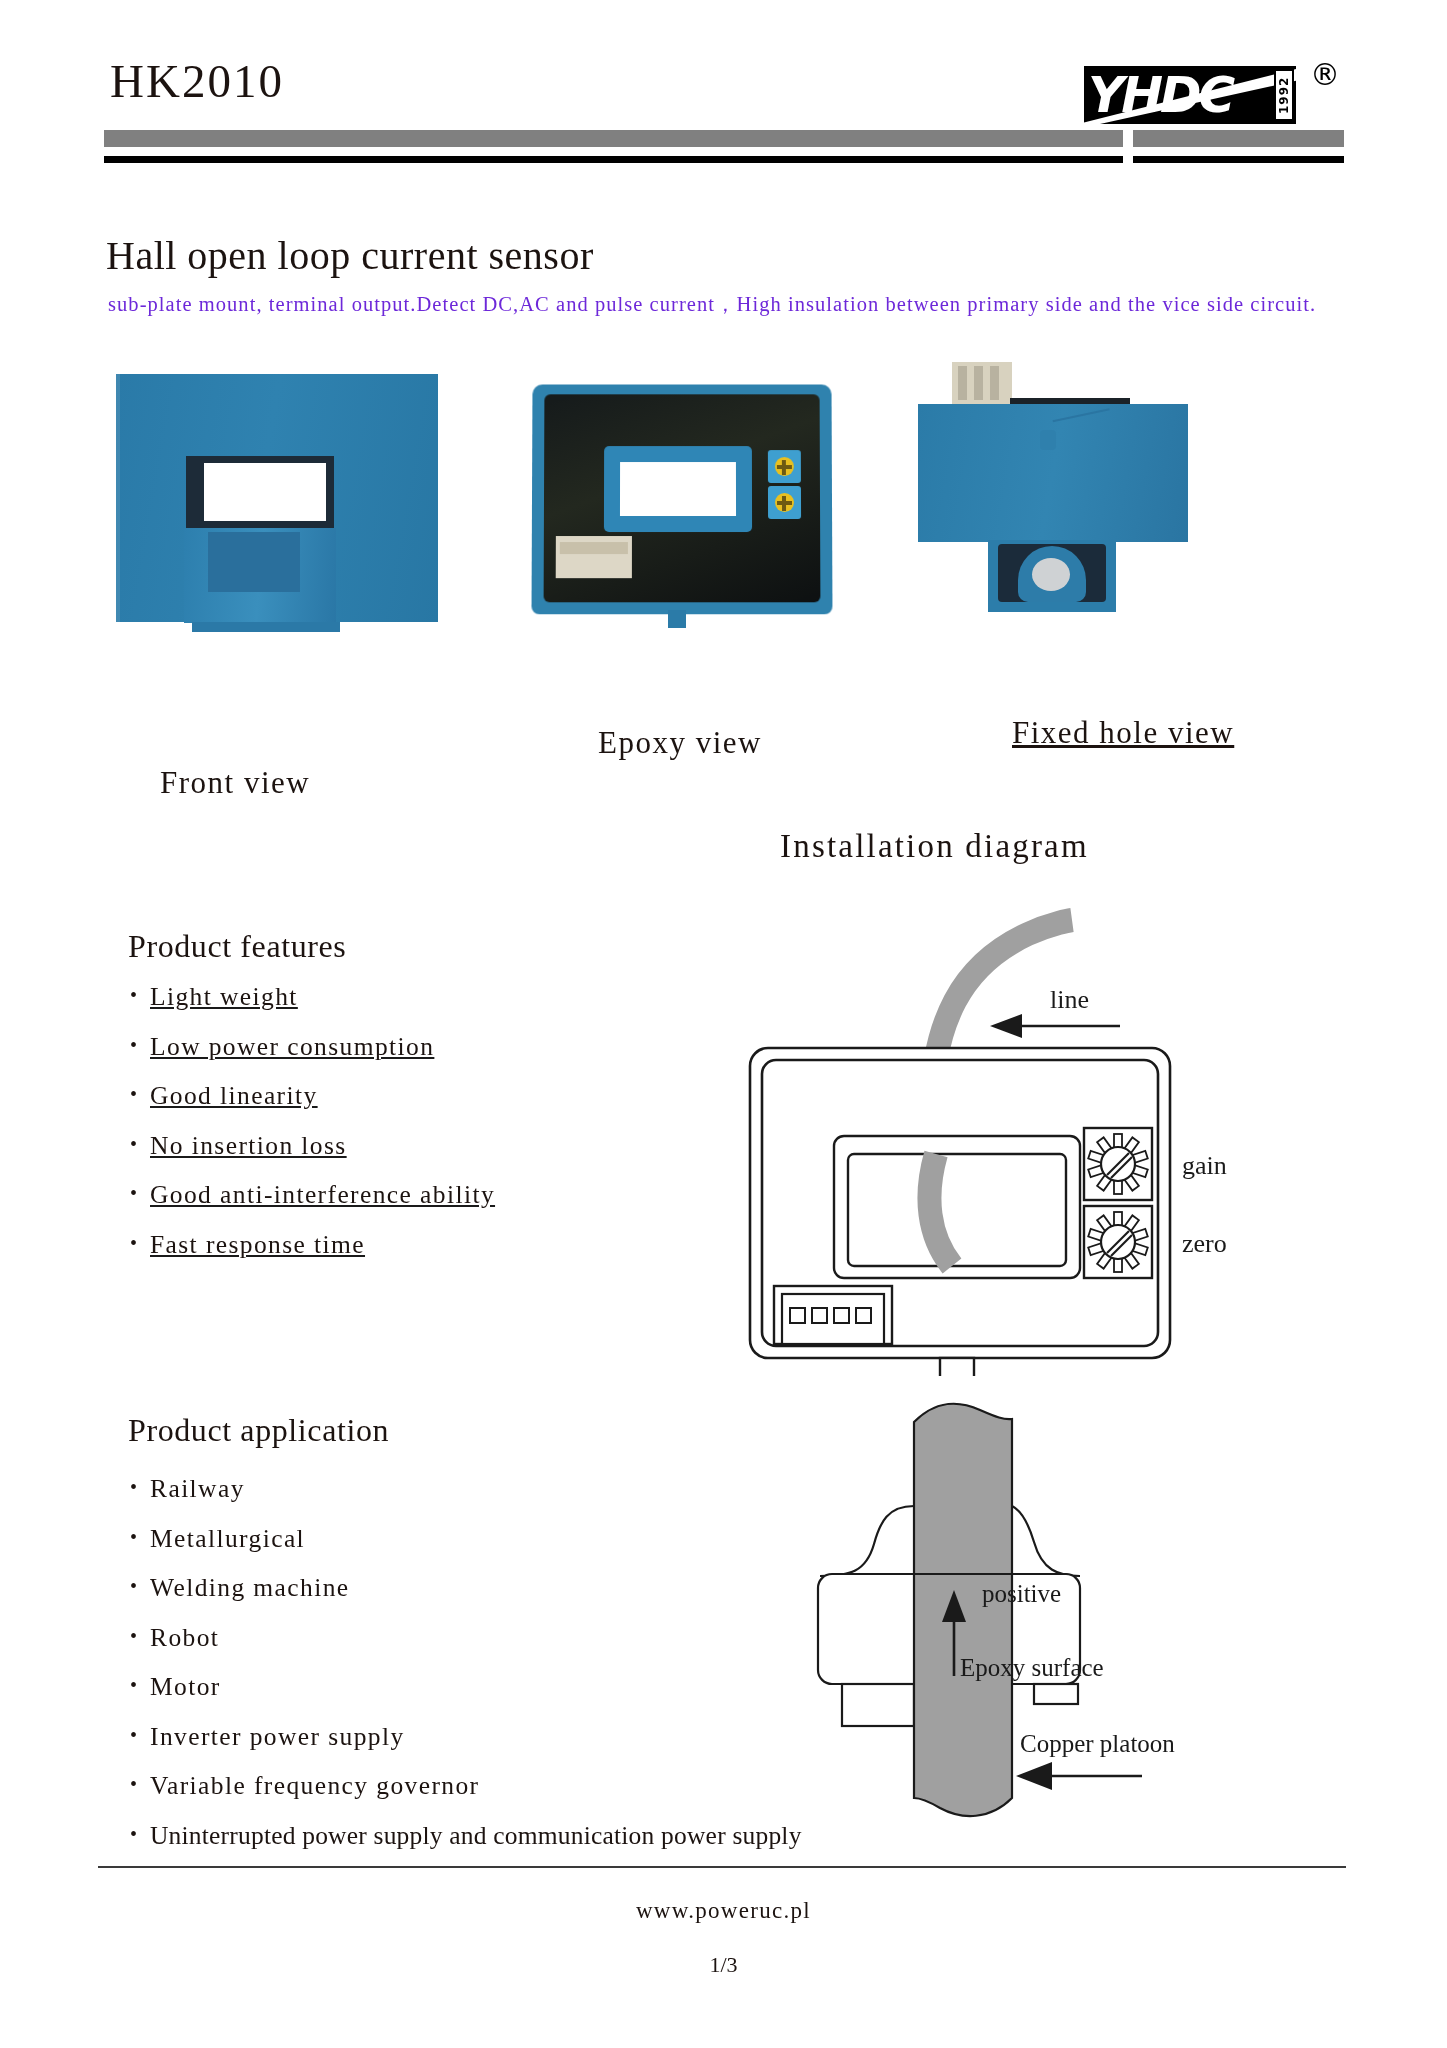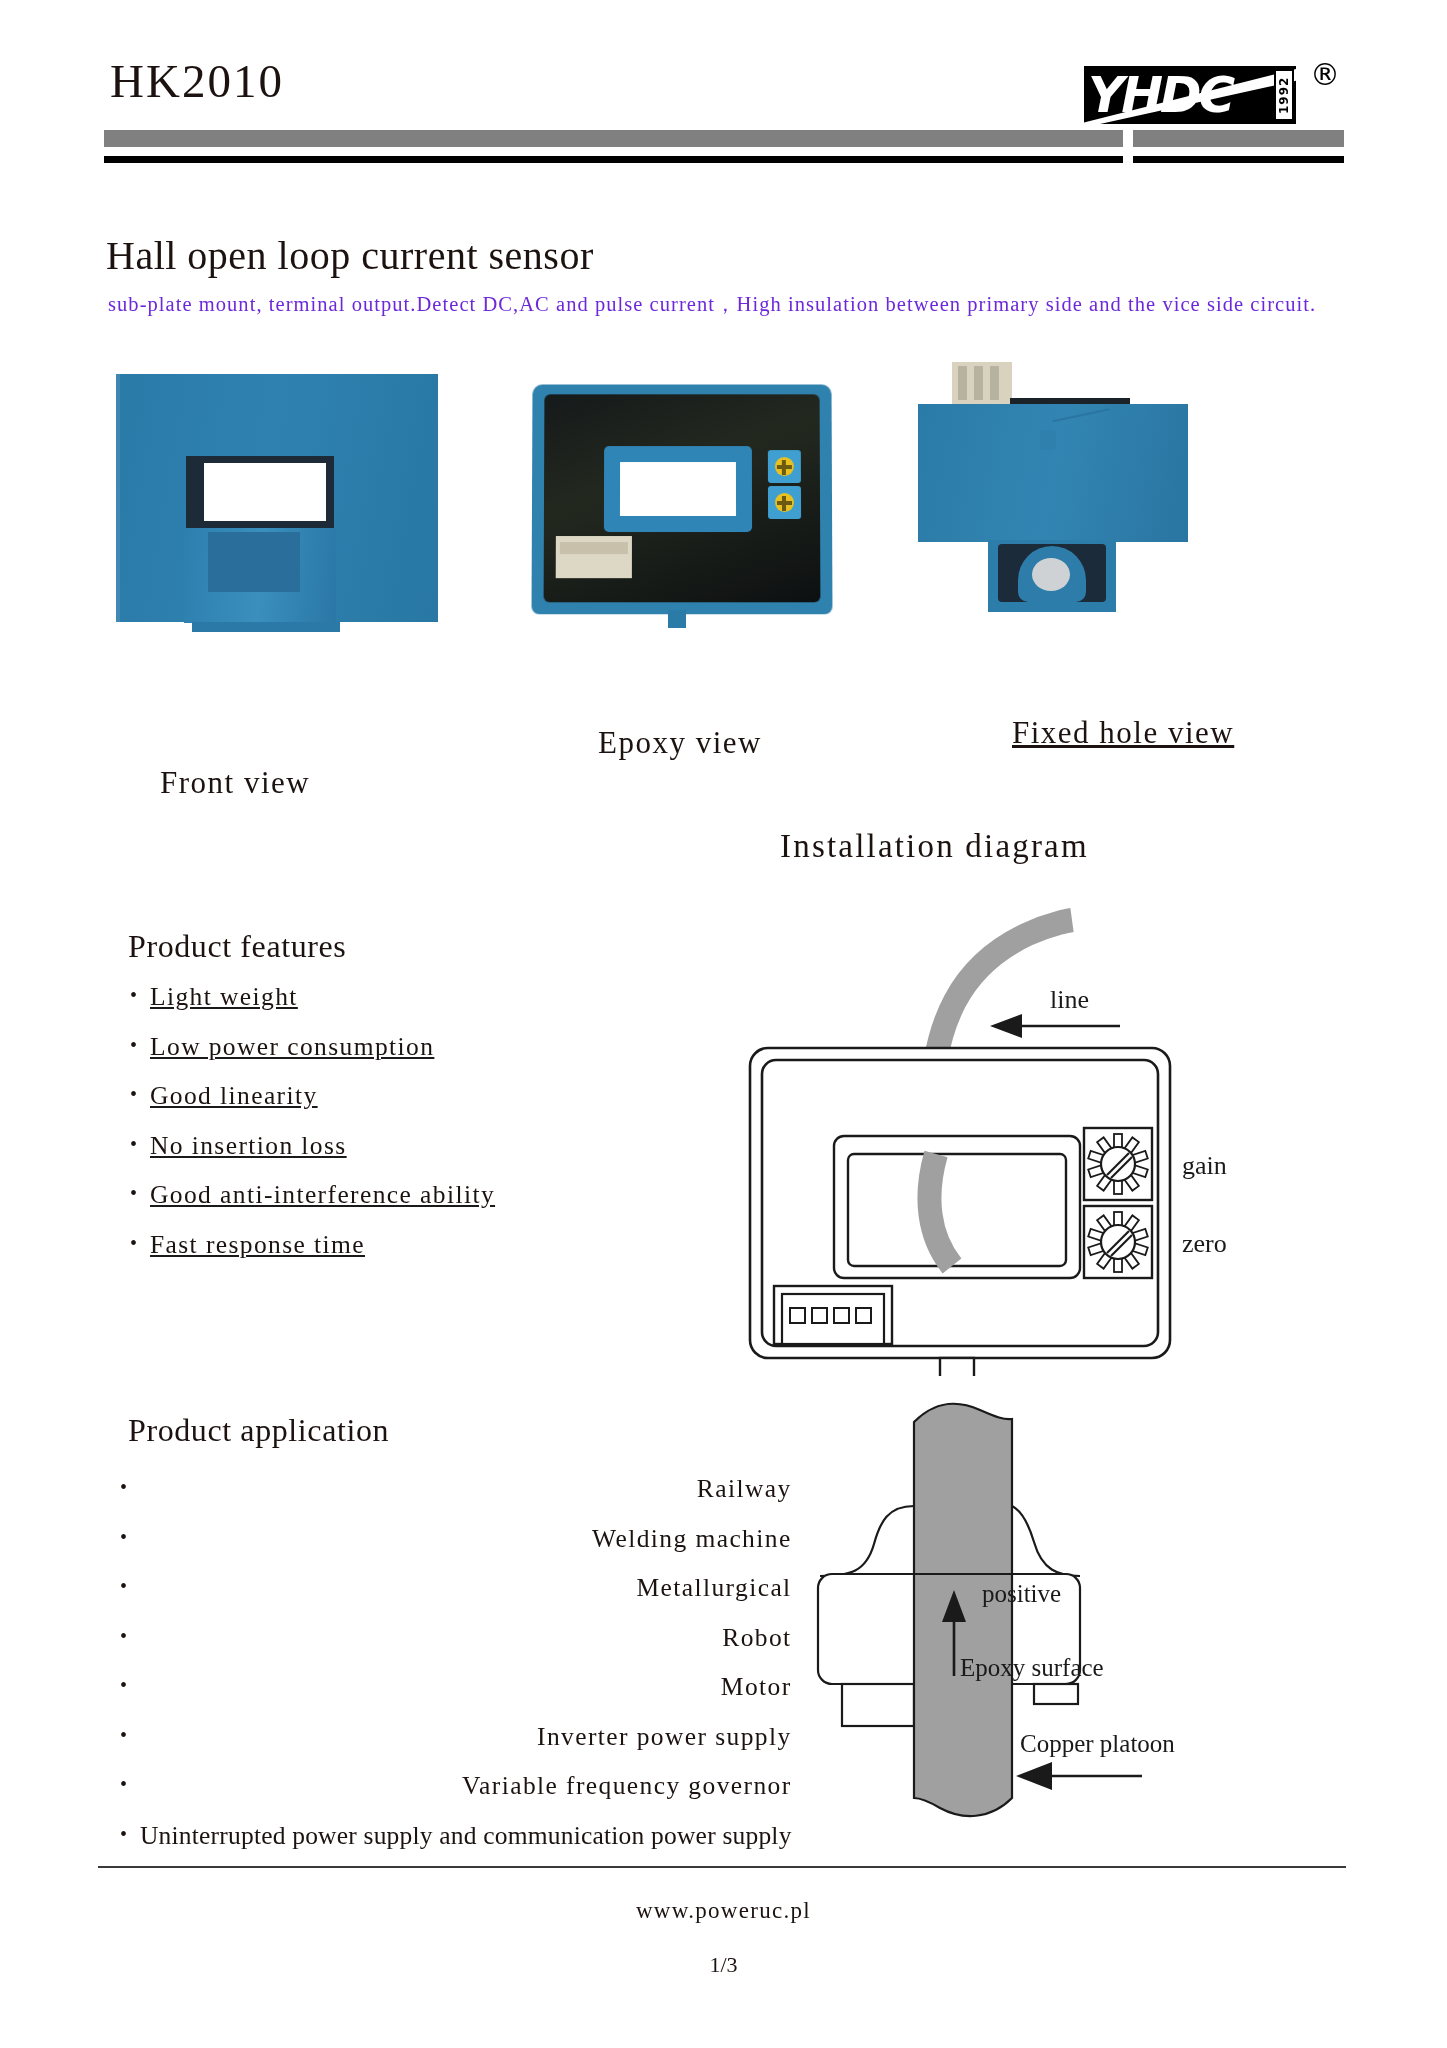"Railway" #applications-list { left: 118px -> 128px; text-align: right -> none }
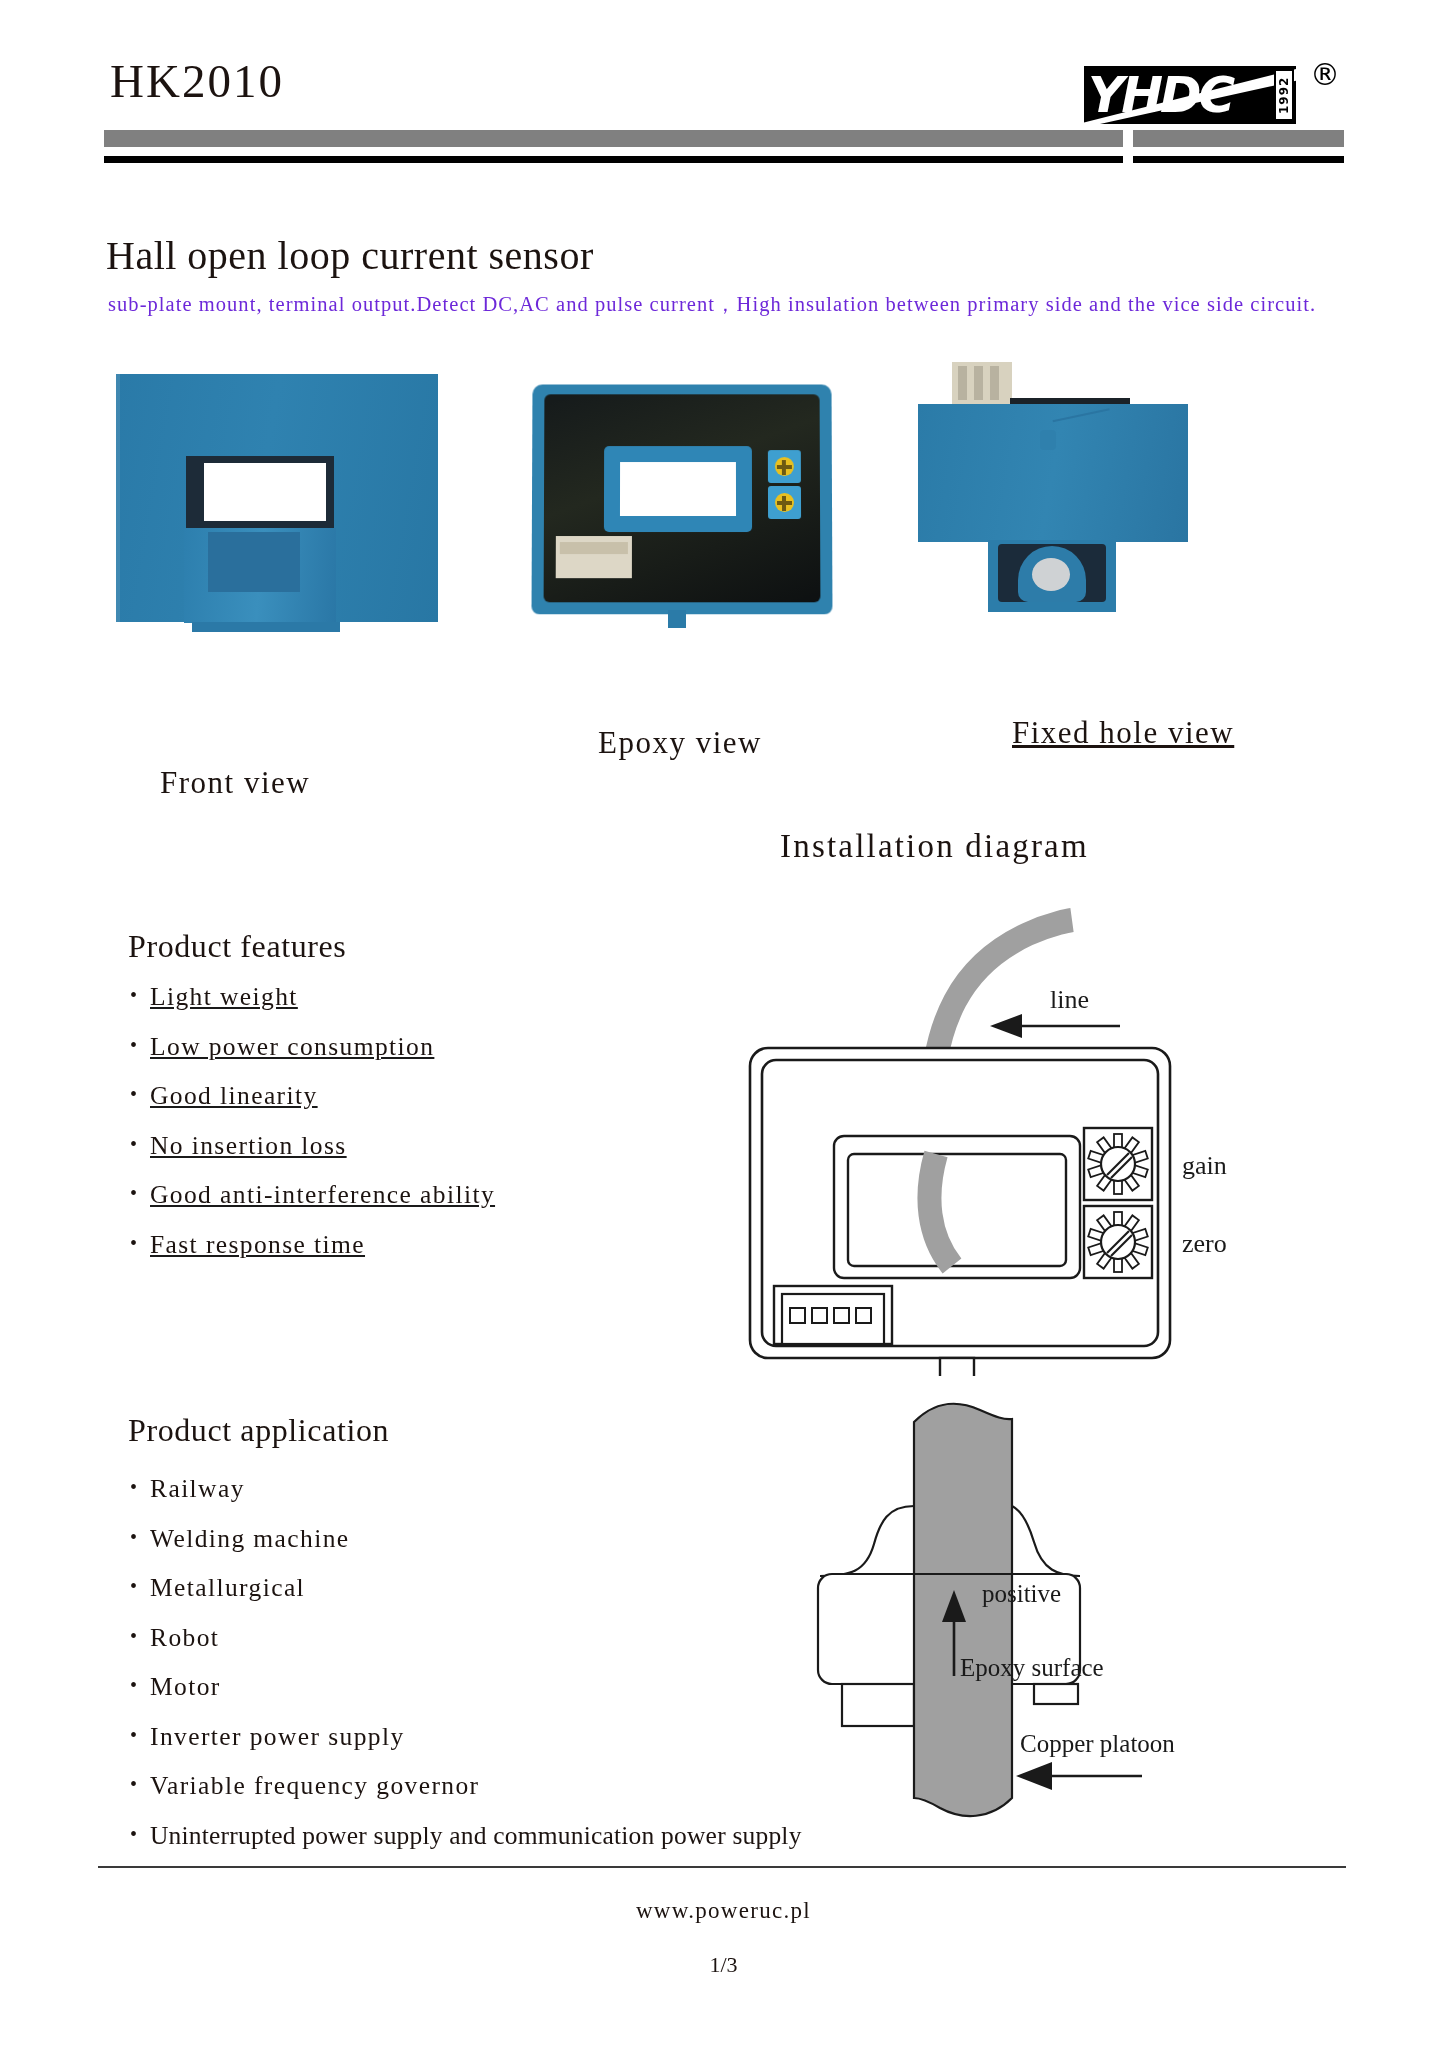"Welding machine" li { order: before "Metallurgical" -> after "Metallurgical" }
